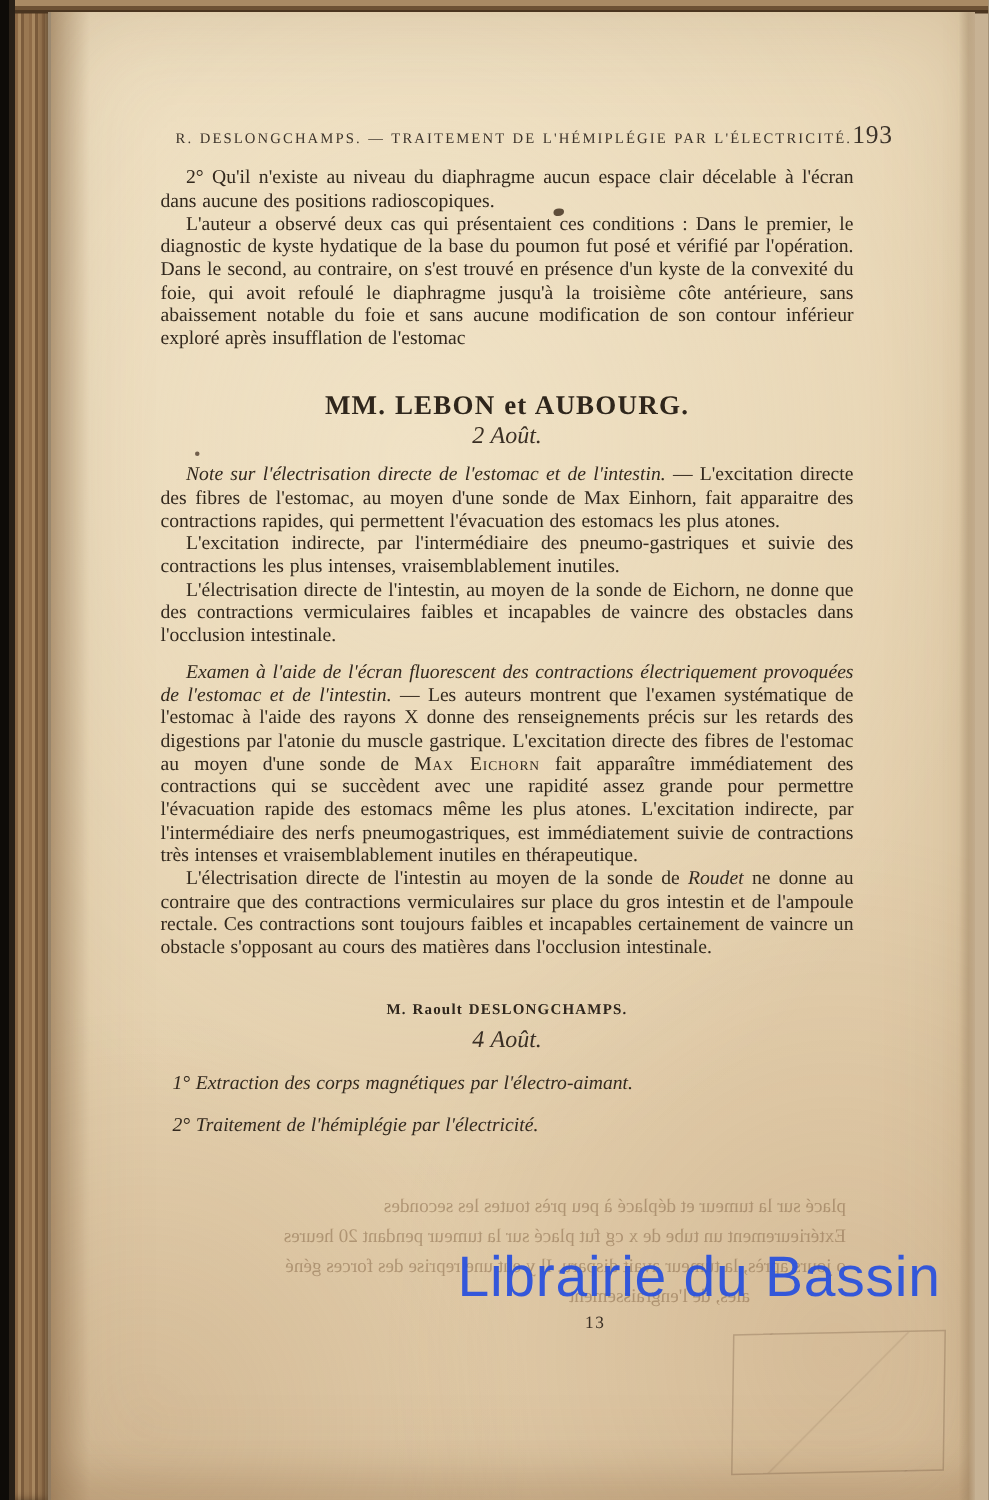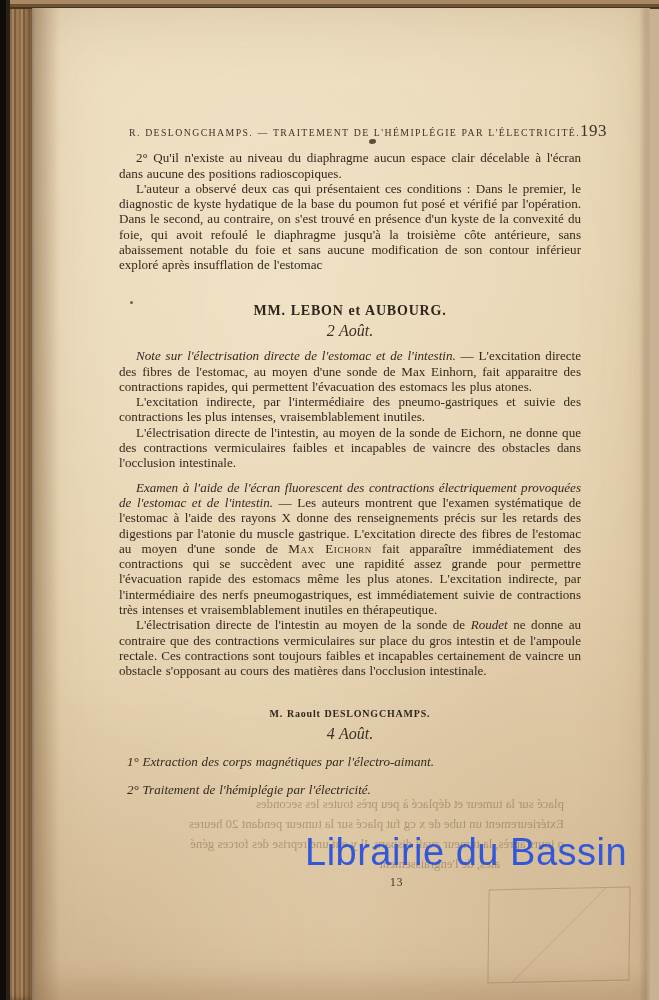"R. DESLONGCHAMPS. — TRAITEMENT DE" .content { margin-left: 12px -> none; padding-top: 115px -> 74px }
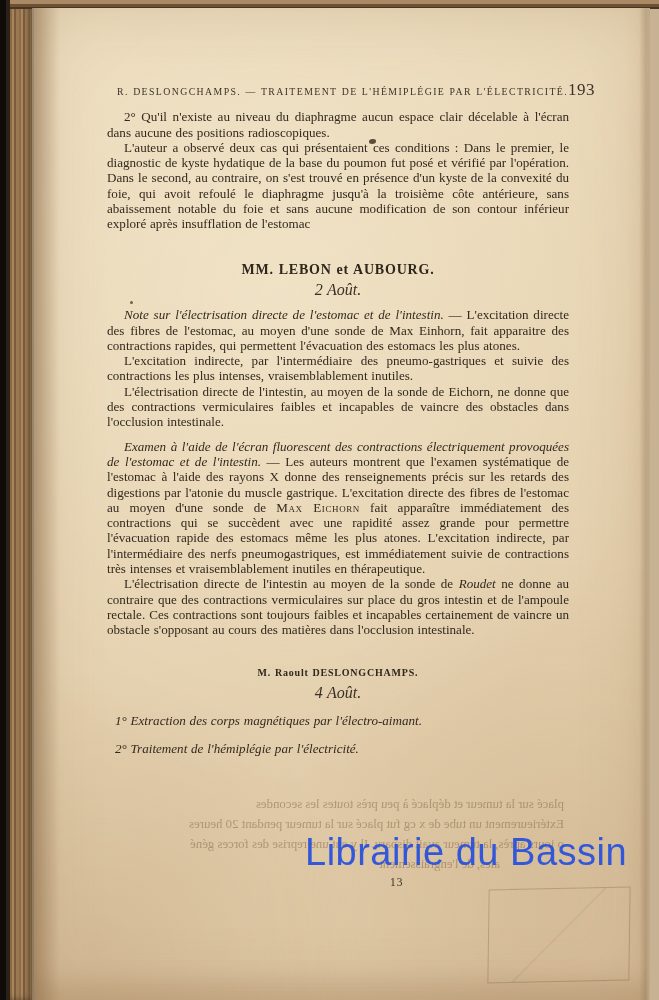"MM. LEBON et AUBOURG." h2.sec { font-size: 14px -> 18px }
